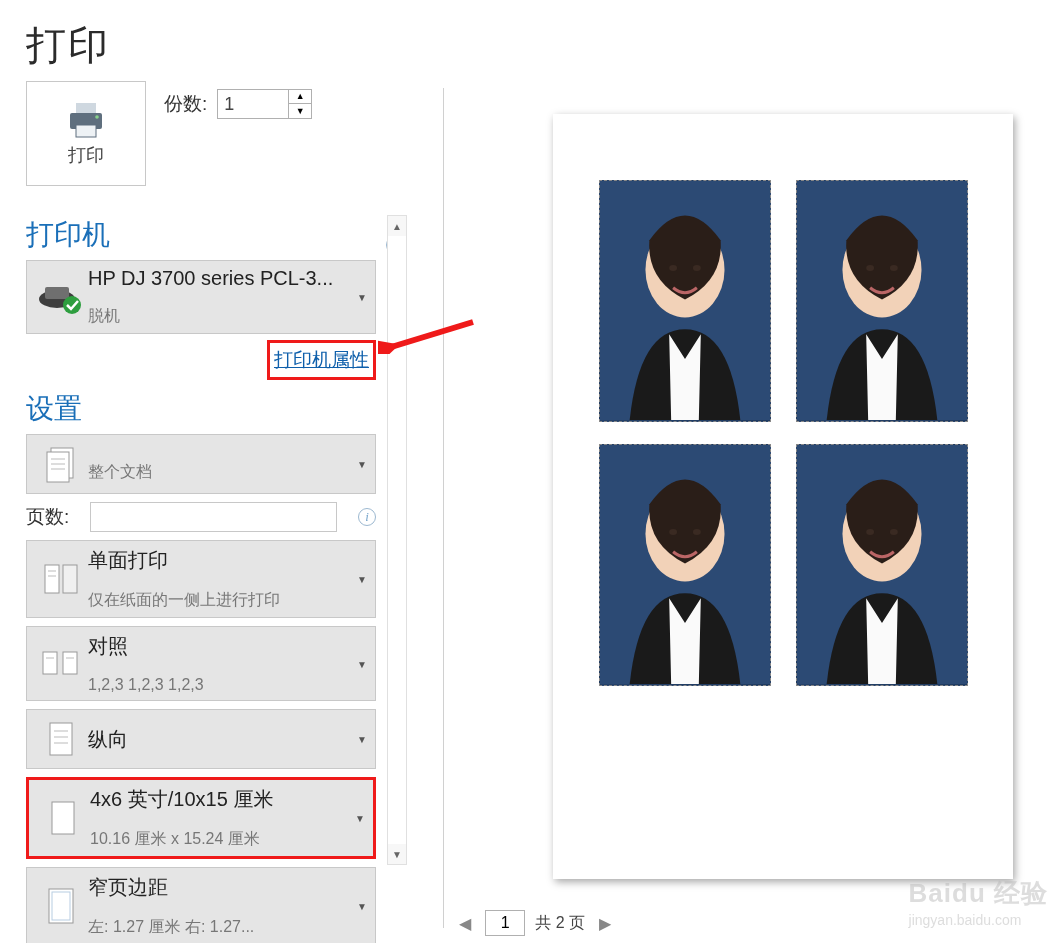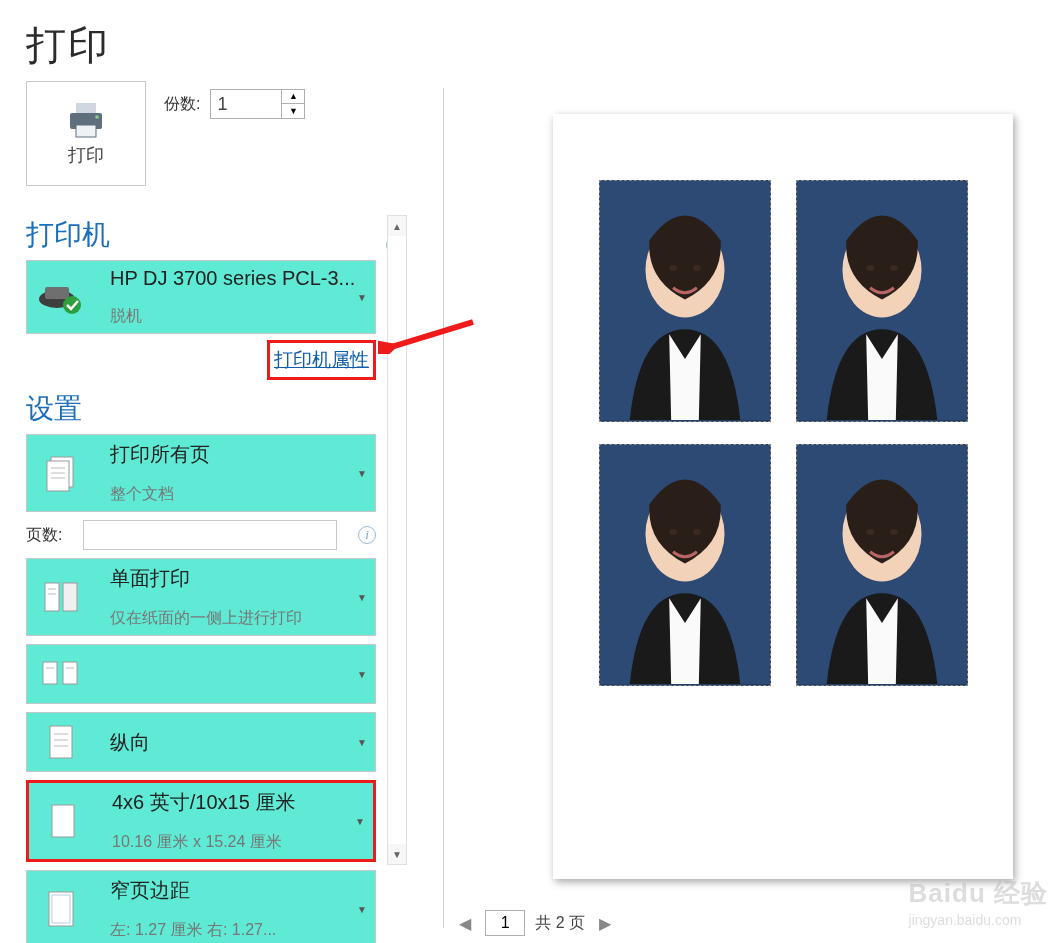"份数:" .lbl { font-size: 16px -> 19px }
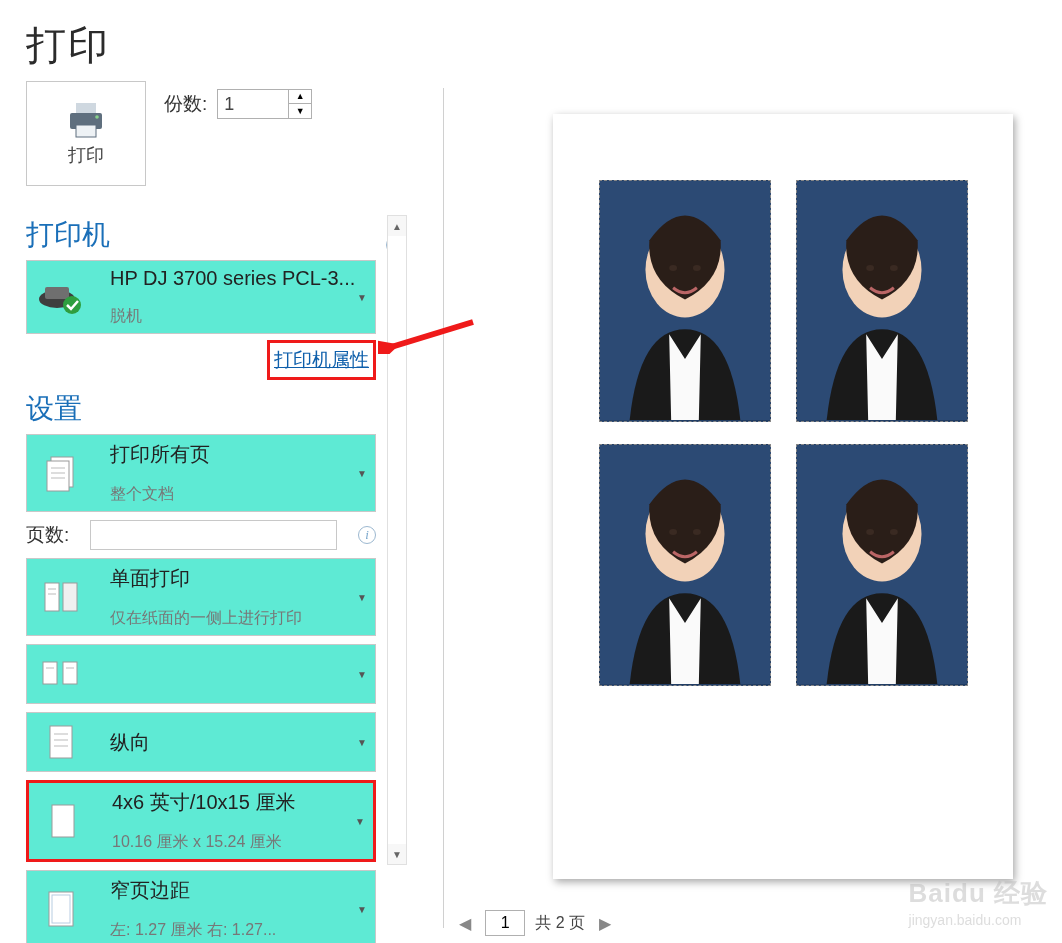"HP DJ 3700 series PCL-3..." .dropdown { background: #5eead4 -> #e5e5e5; gap: 25px -> 3px }
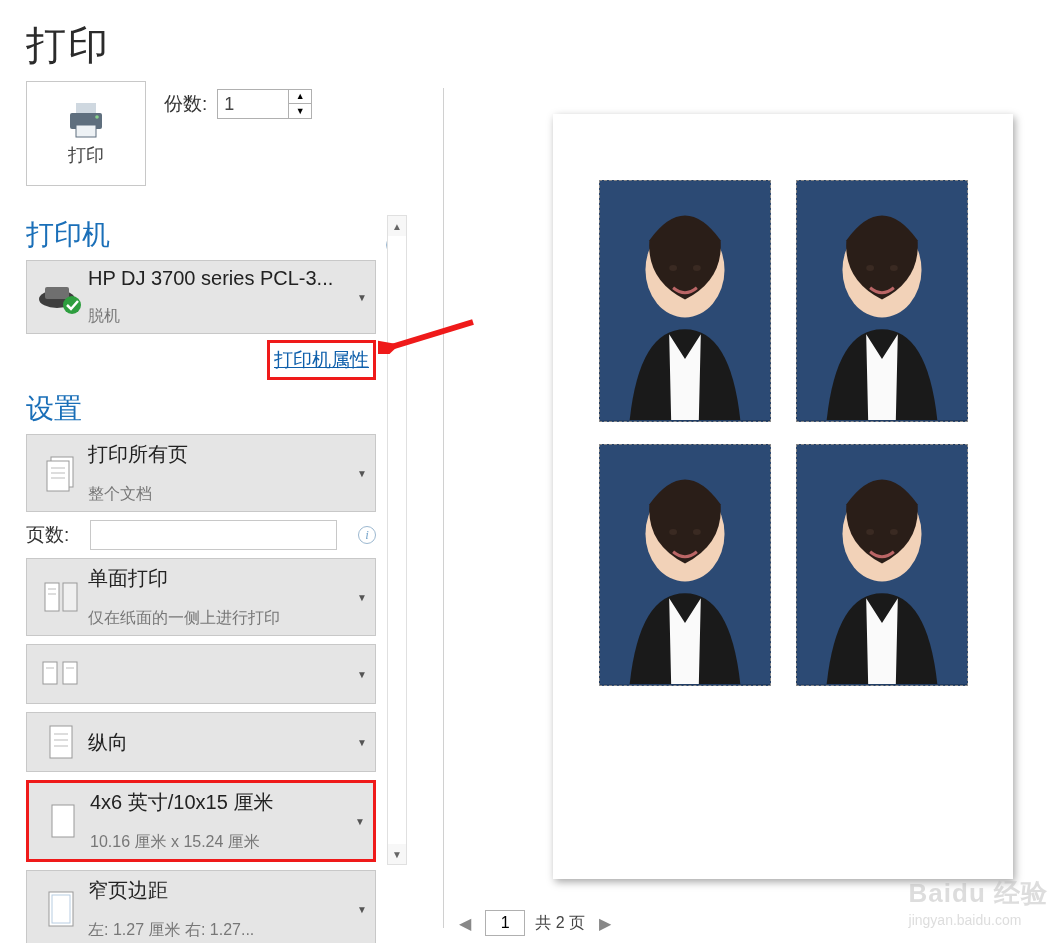"打印所有页" div.line1 { html: <div>打印所有页</div> -> none }
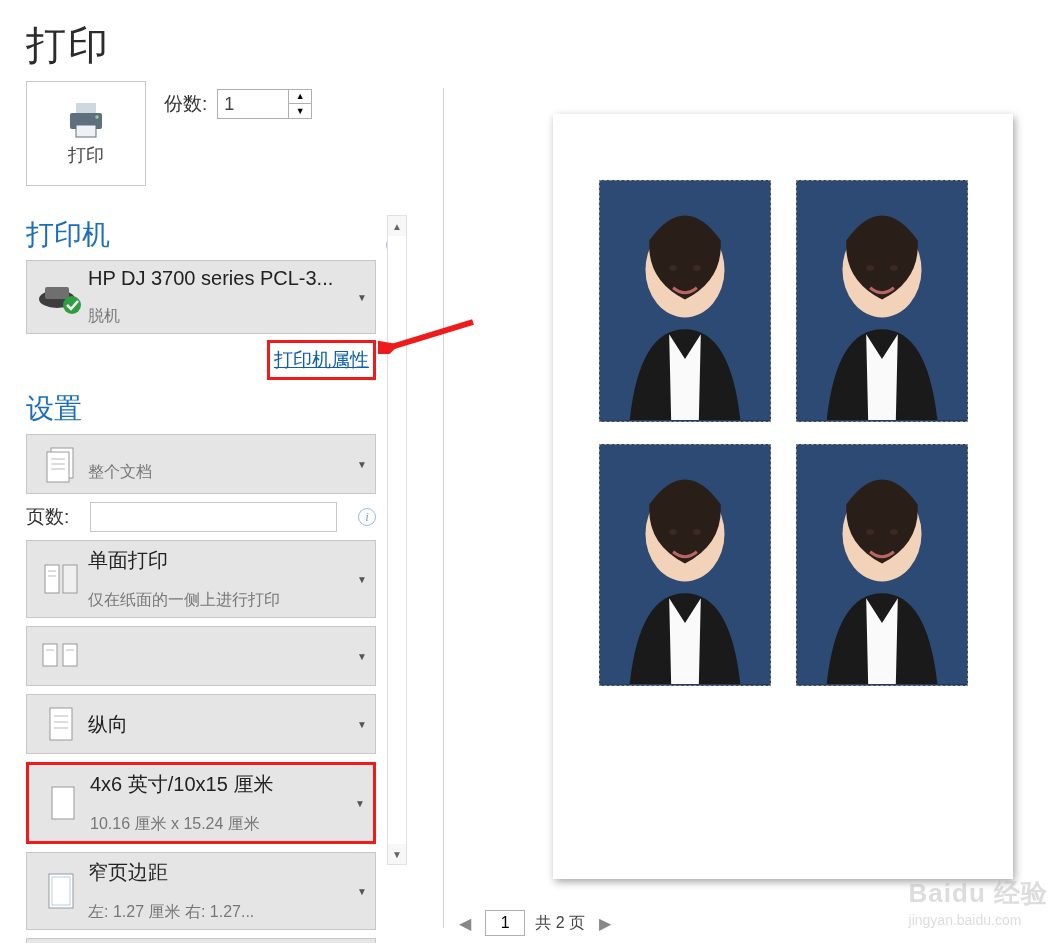"对照" div.texts { html: none -> <div> <div>对照</div> <div>1,2,3 1,2,3 1,2,3</div> </div> }
